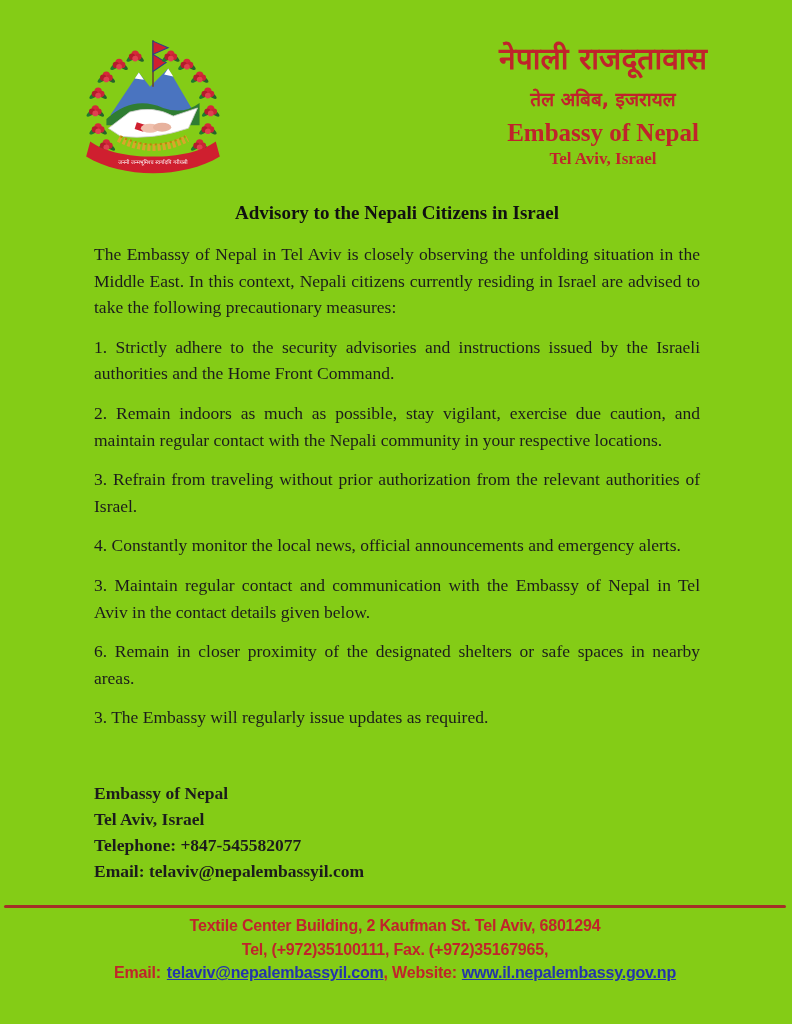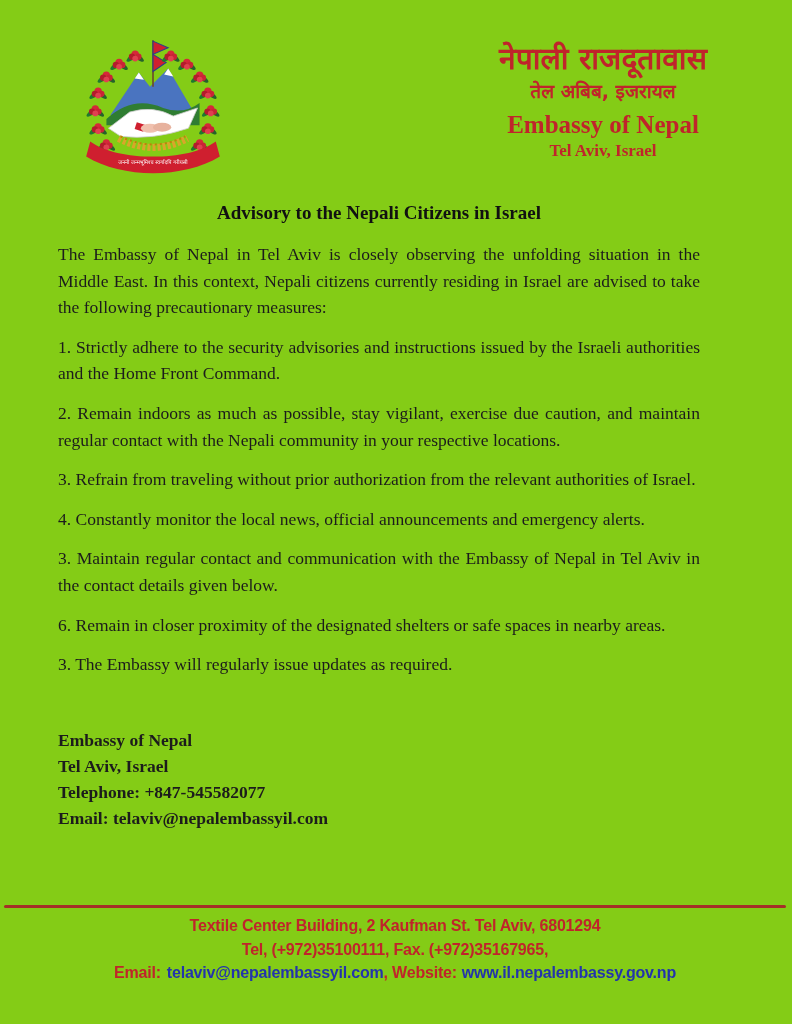"तेल अबिब, इजरायल" .np-sub { margin-top: 1px -> 9px }
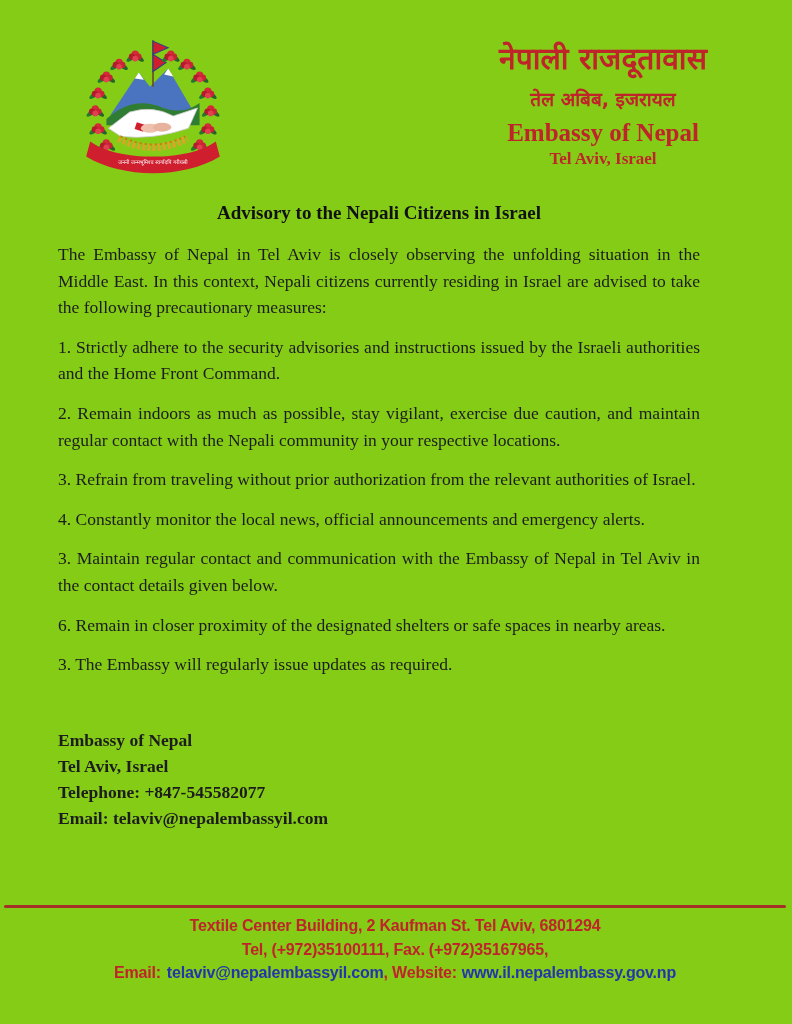"Advisory to the Nepali Citizens" .doc { padding: 0 92px 0 58px -> 0 92px 0 94px }
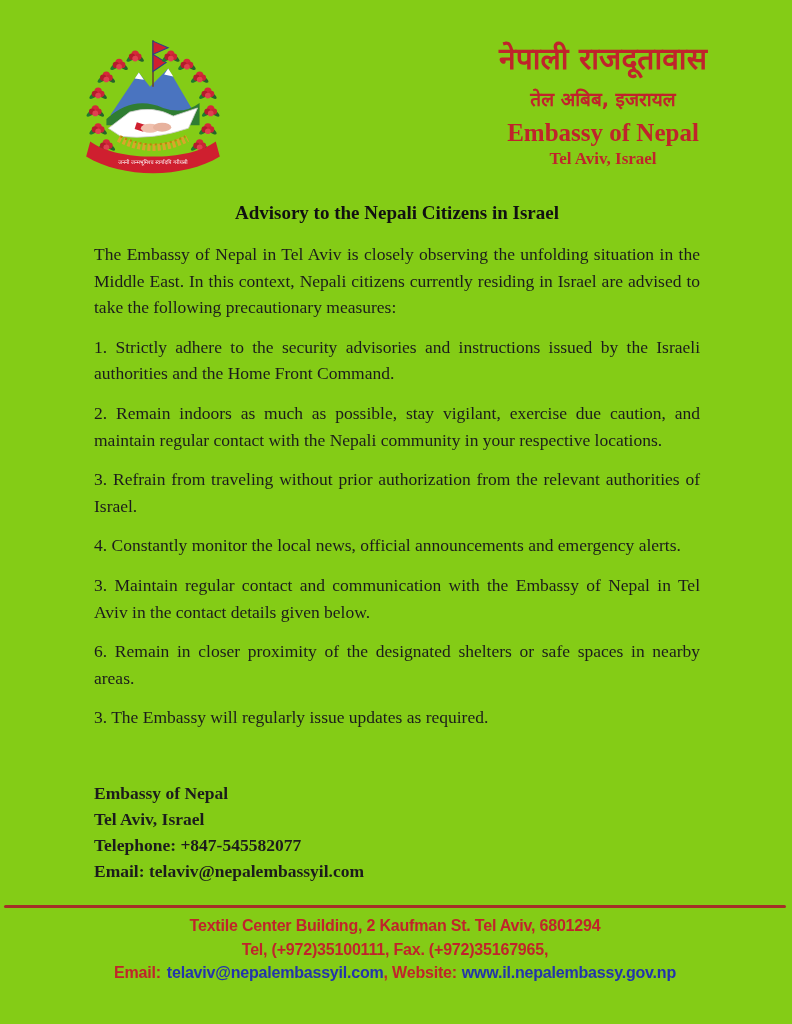"telaviv@nepalembassyil.com" .flink { text-decoration: none -> underline }
